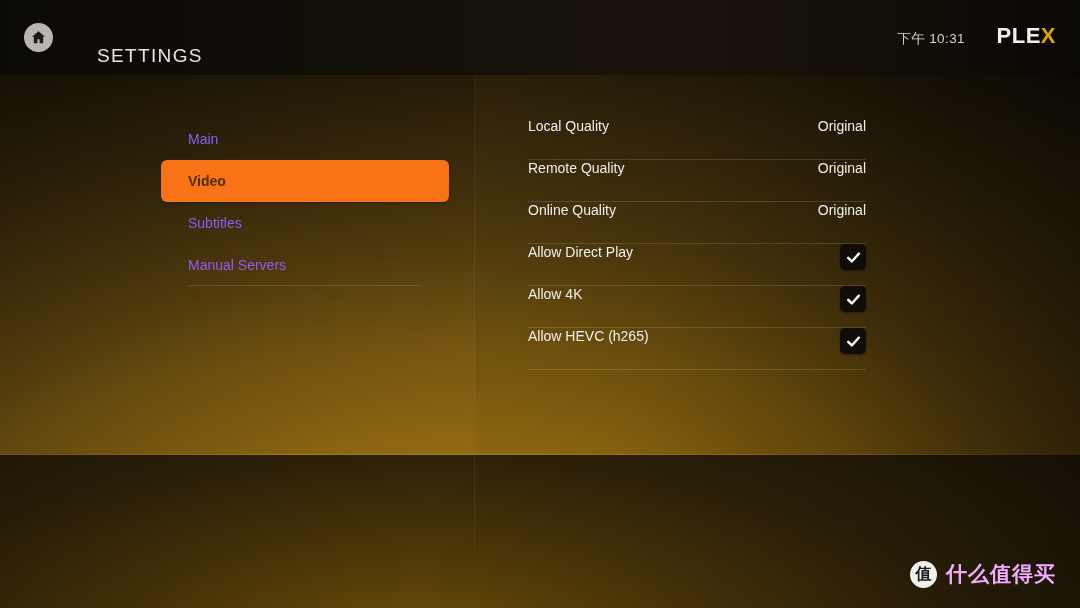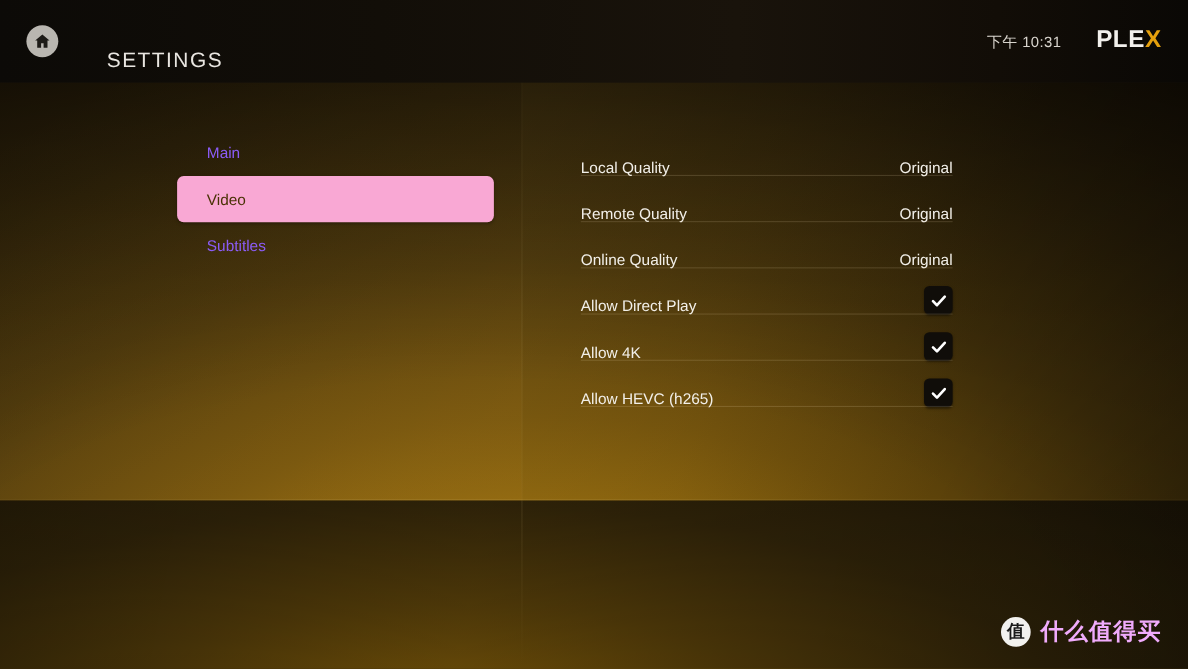"Local Quality" .set-row { align-items: flex-end -> flex-start }
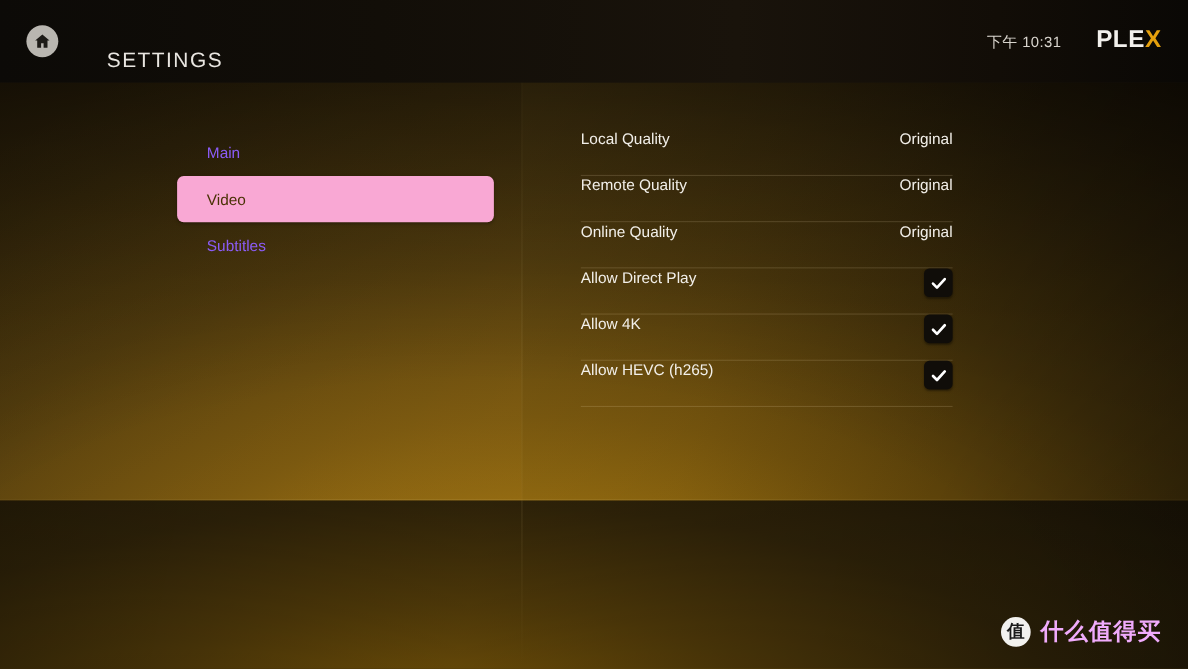"Video" .nav-item.active { background: #f9a8d4 -> #f97316; font-weight: none -> bold }
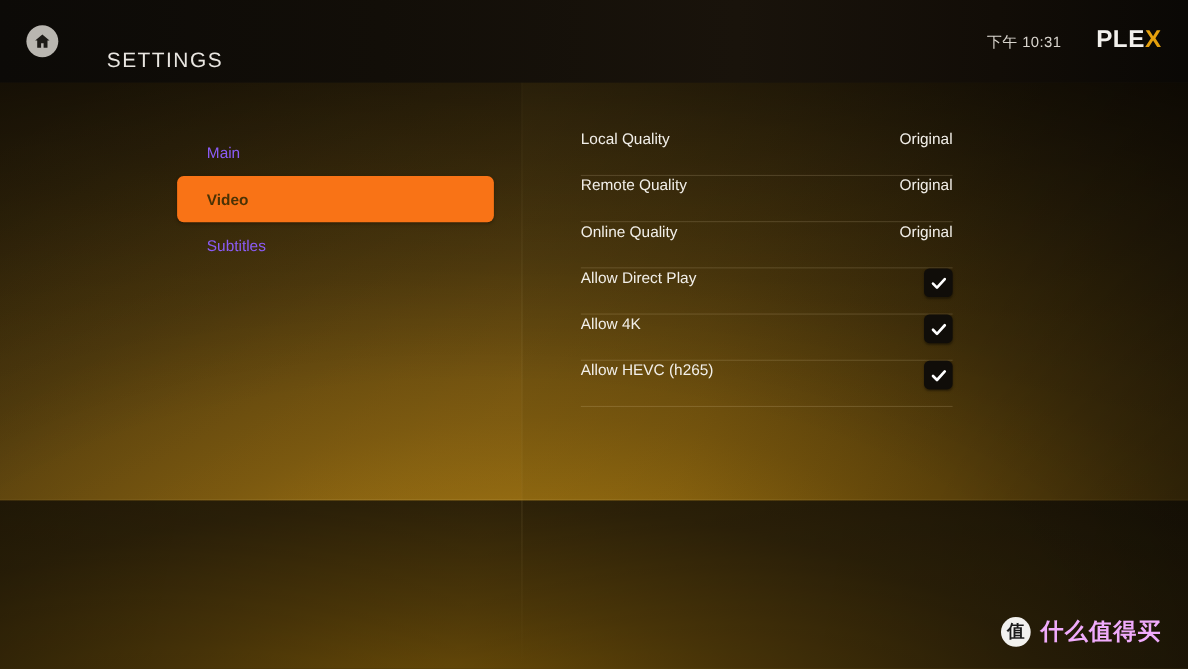"Manual Servers" div.nav-item { html: none -> <div> <span>Manual Servers</span> <span></span> </div> }
